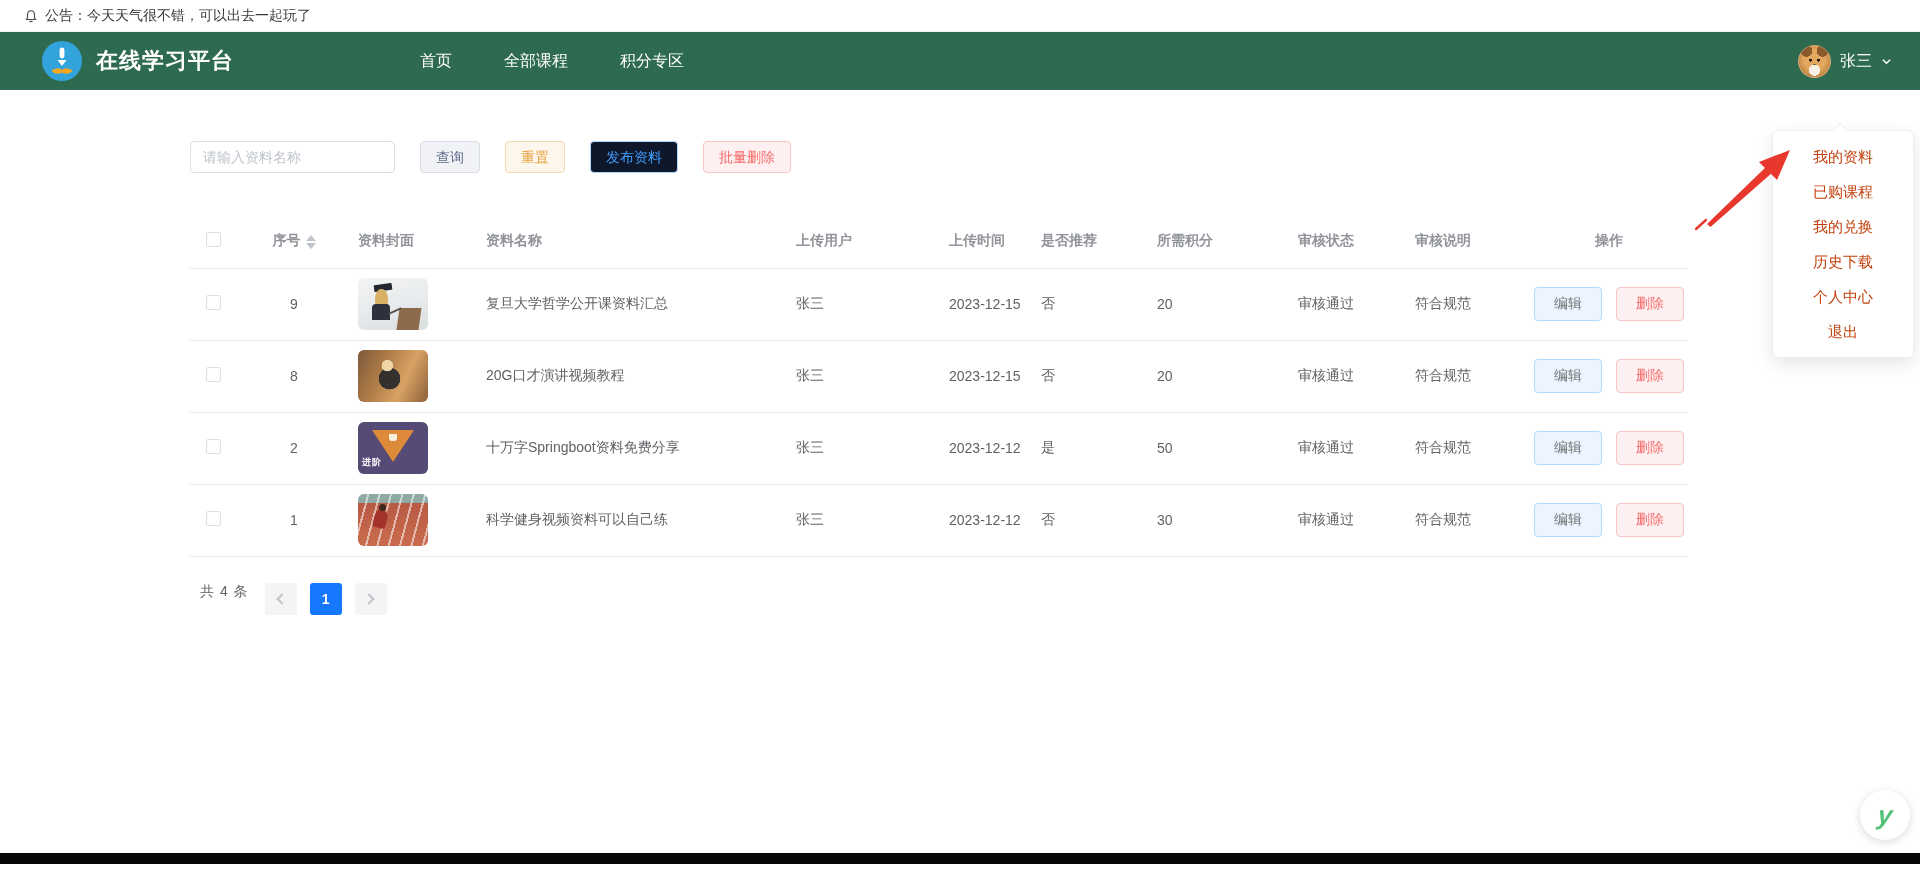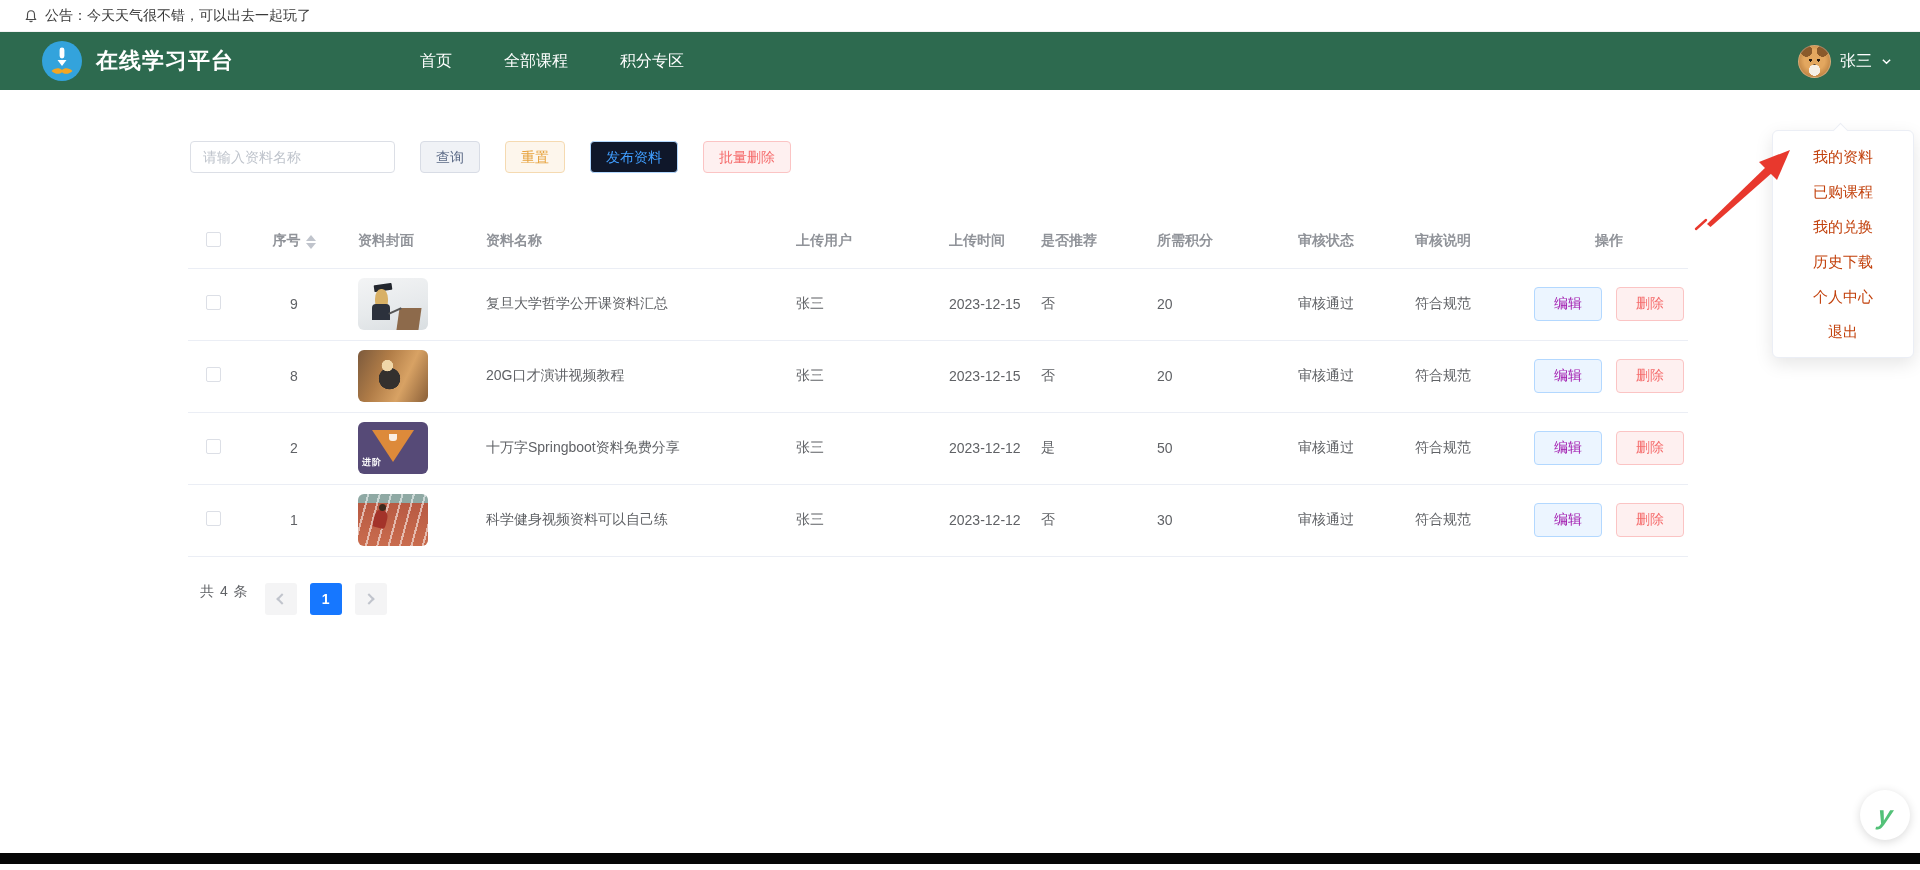"编辑" .row-btn.edit { color: #a21caf -> #737373 }
